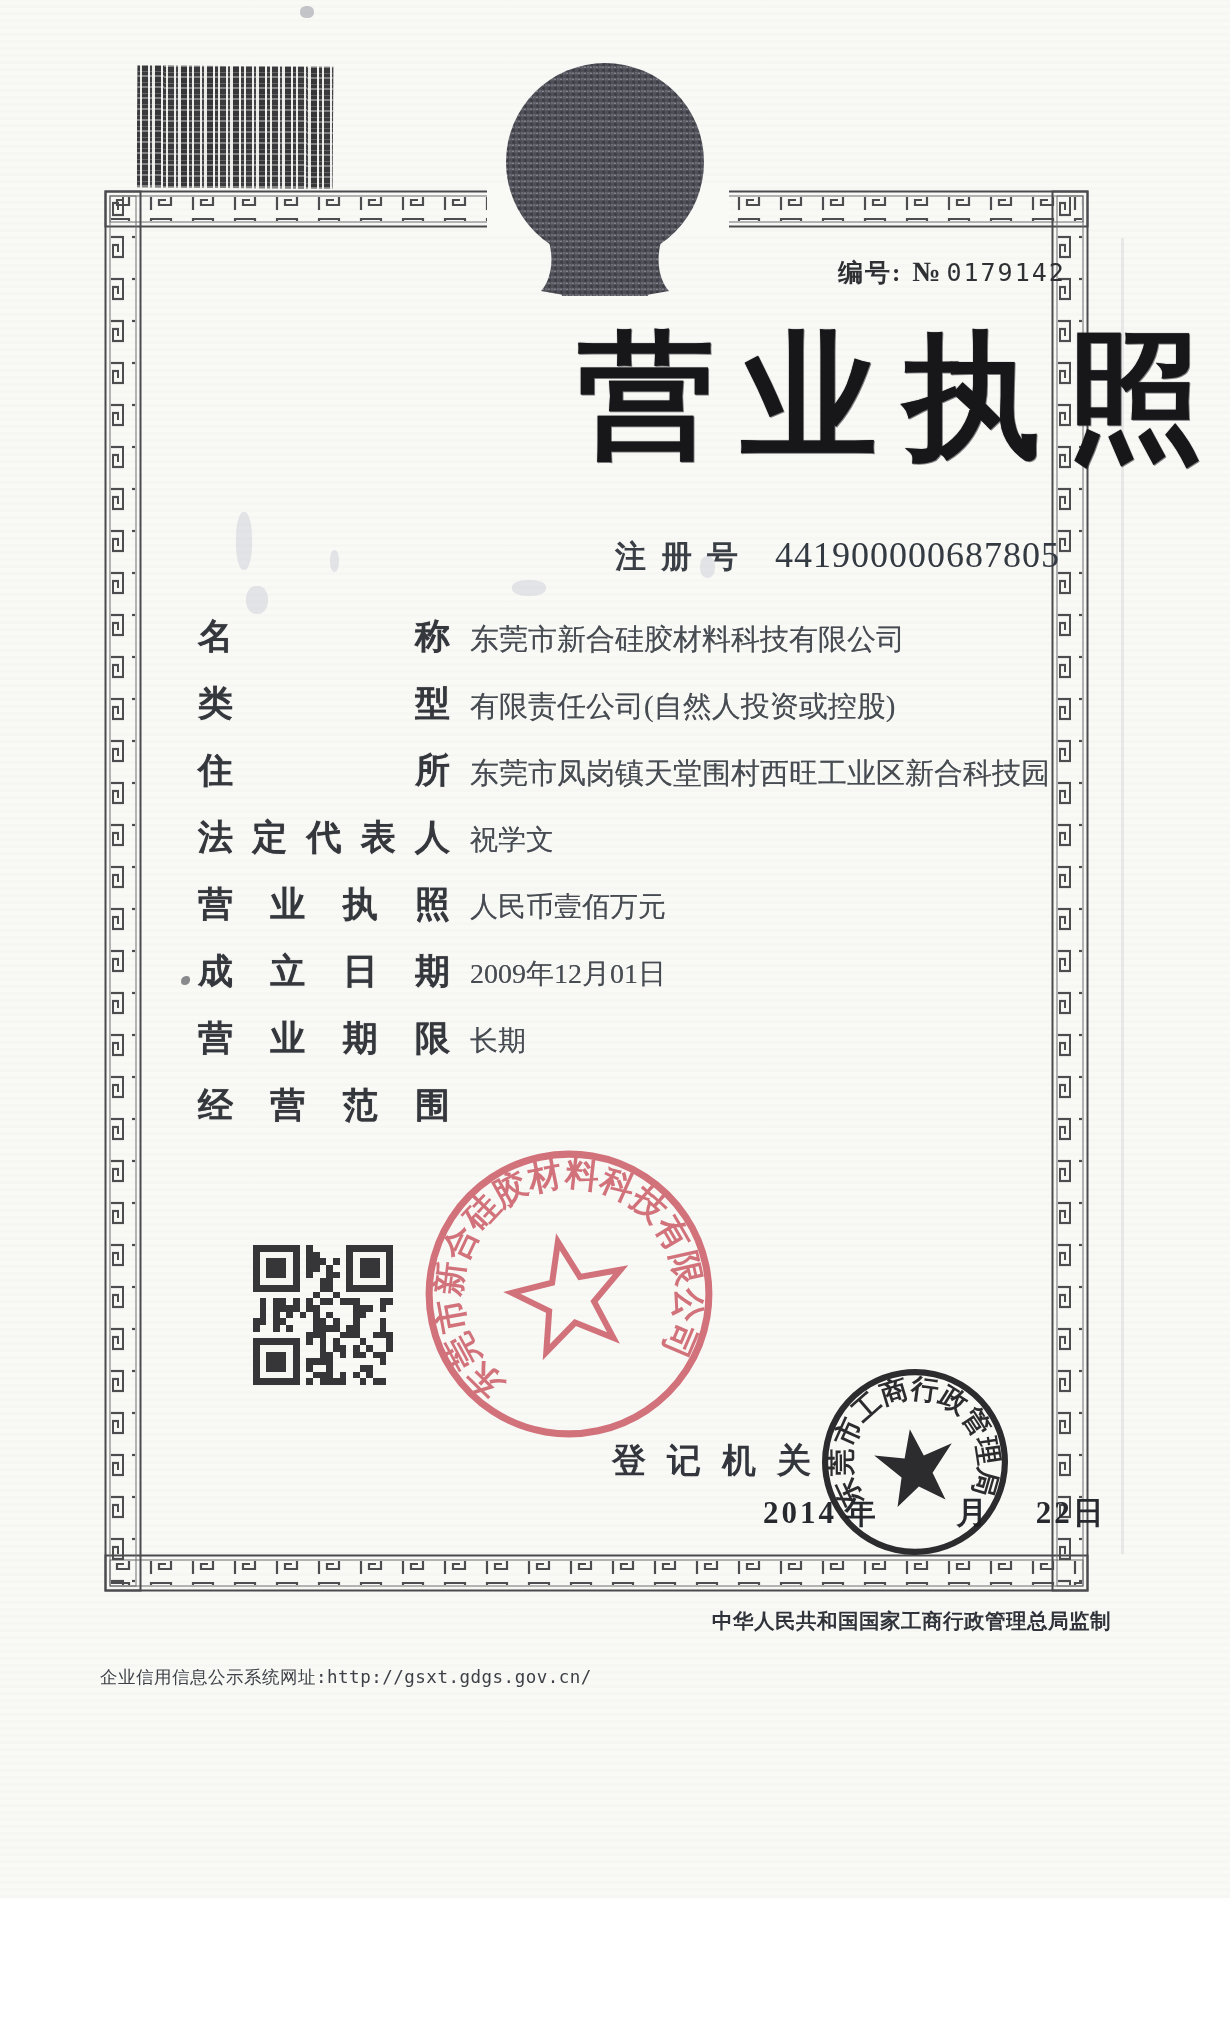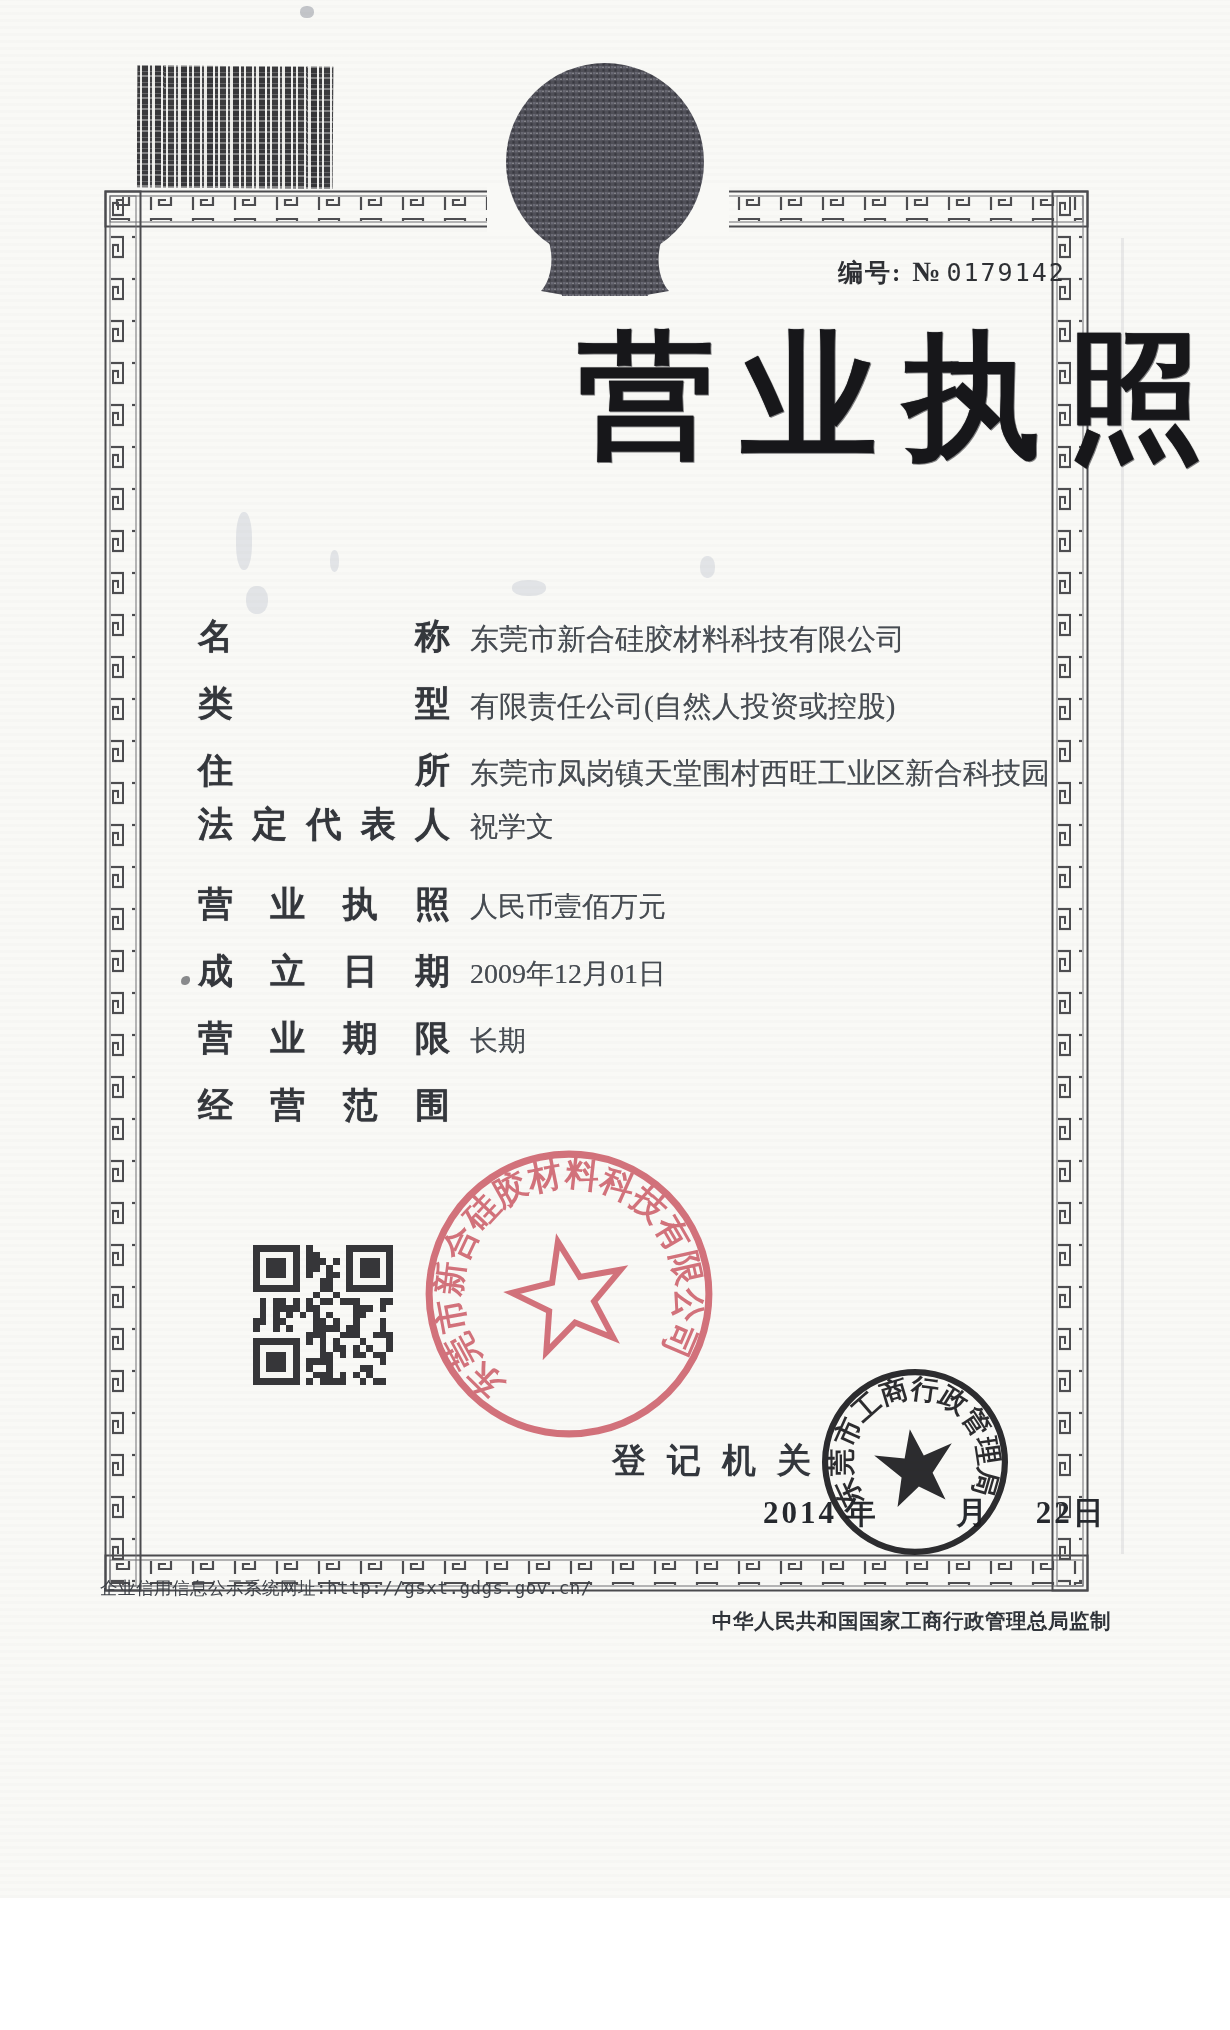"注册号 441900000687805" div.regline { html: none -> <div> <span>注册号</span><span>441900000687805</span> </div> }
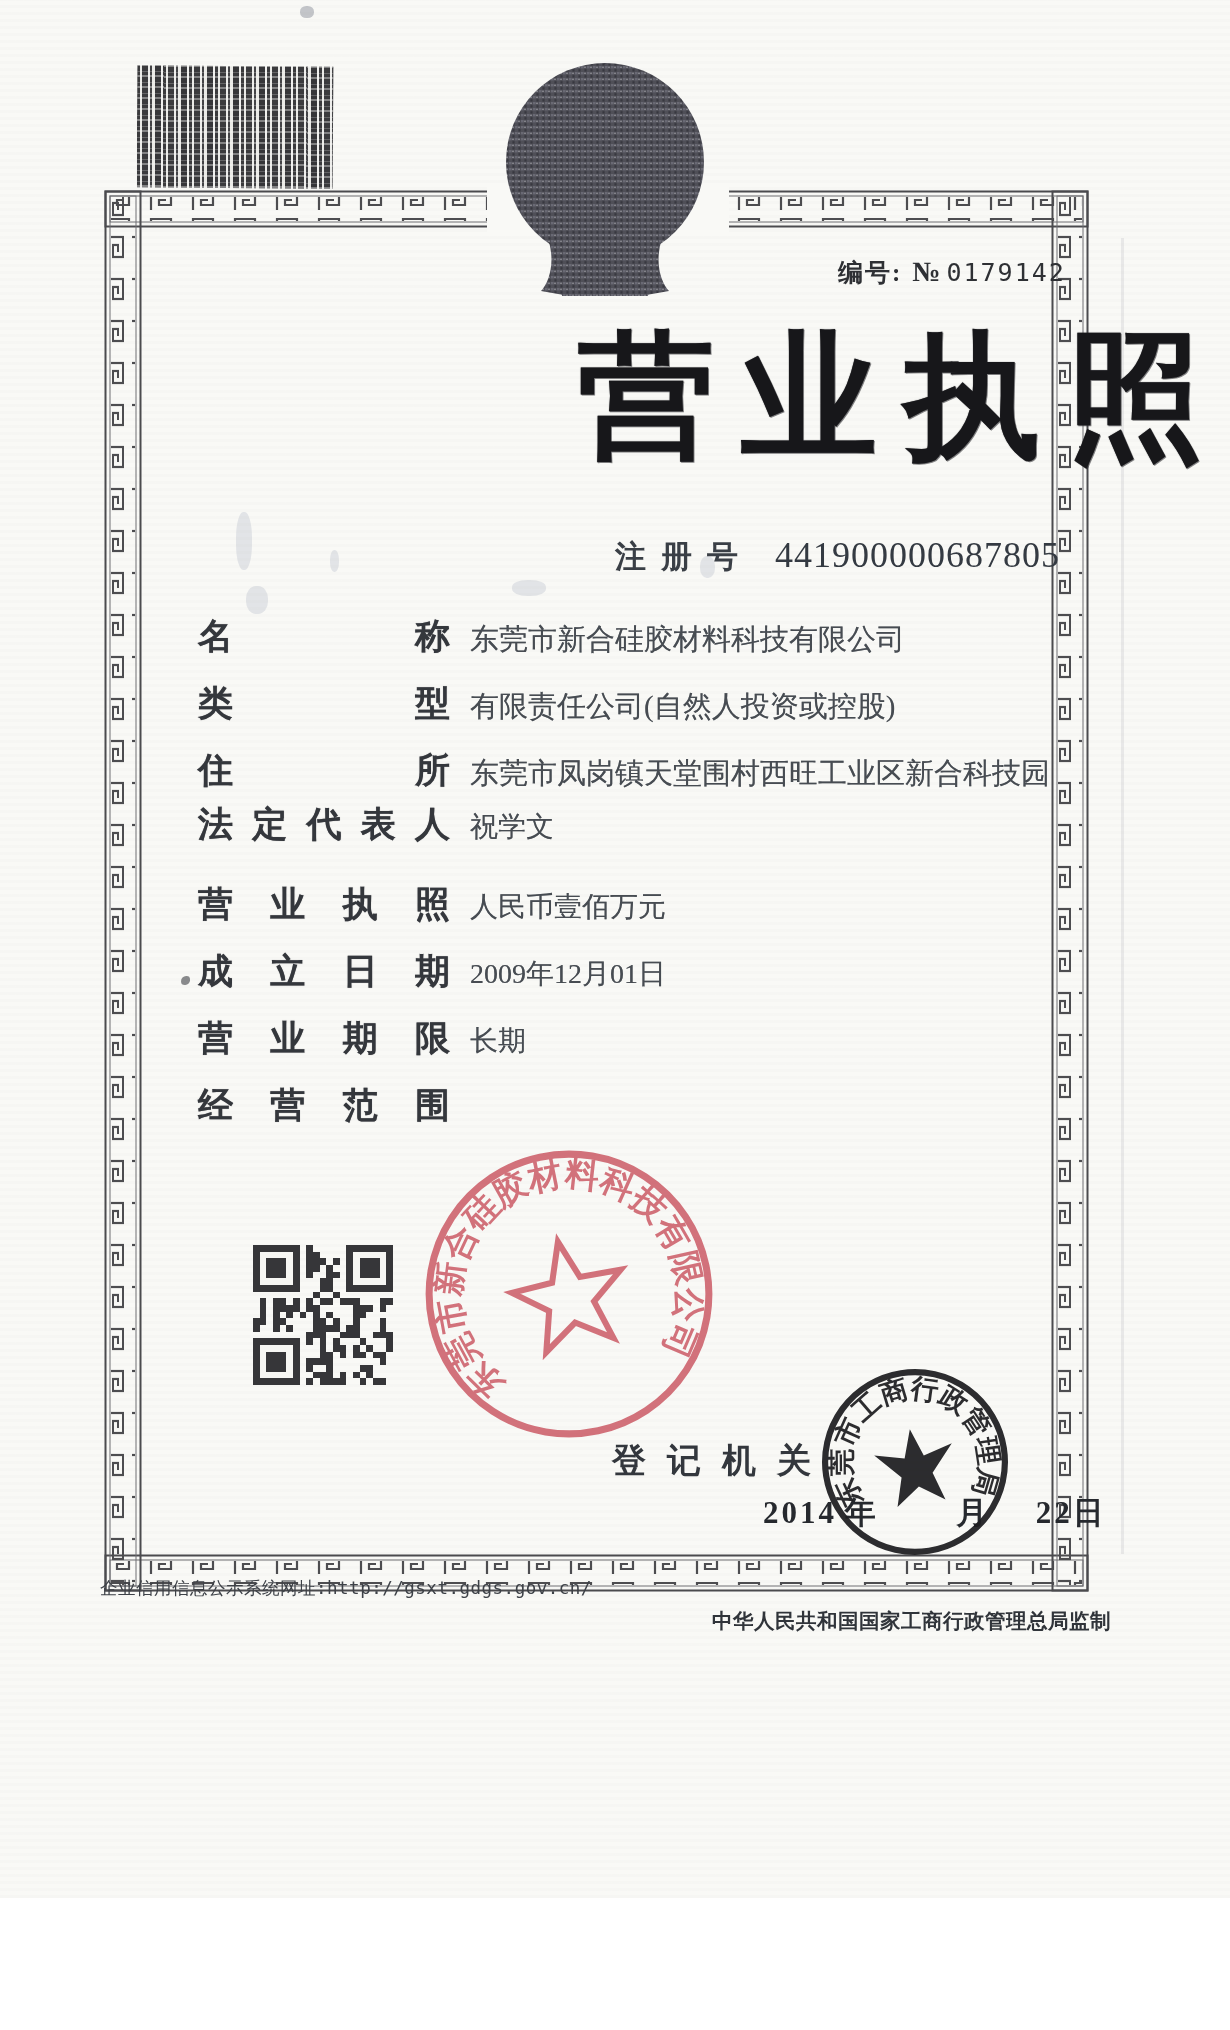"法定代表人" div.frow { top: 188px -> 201px }
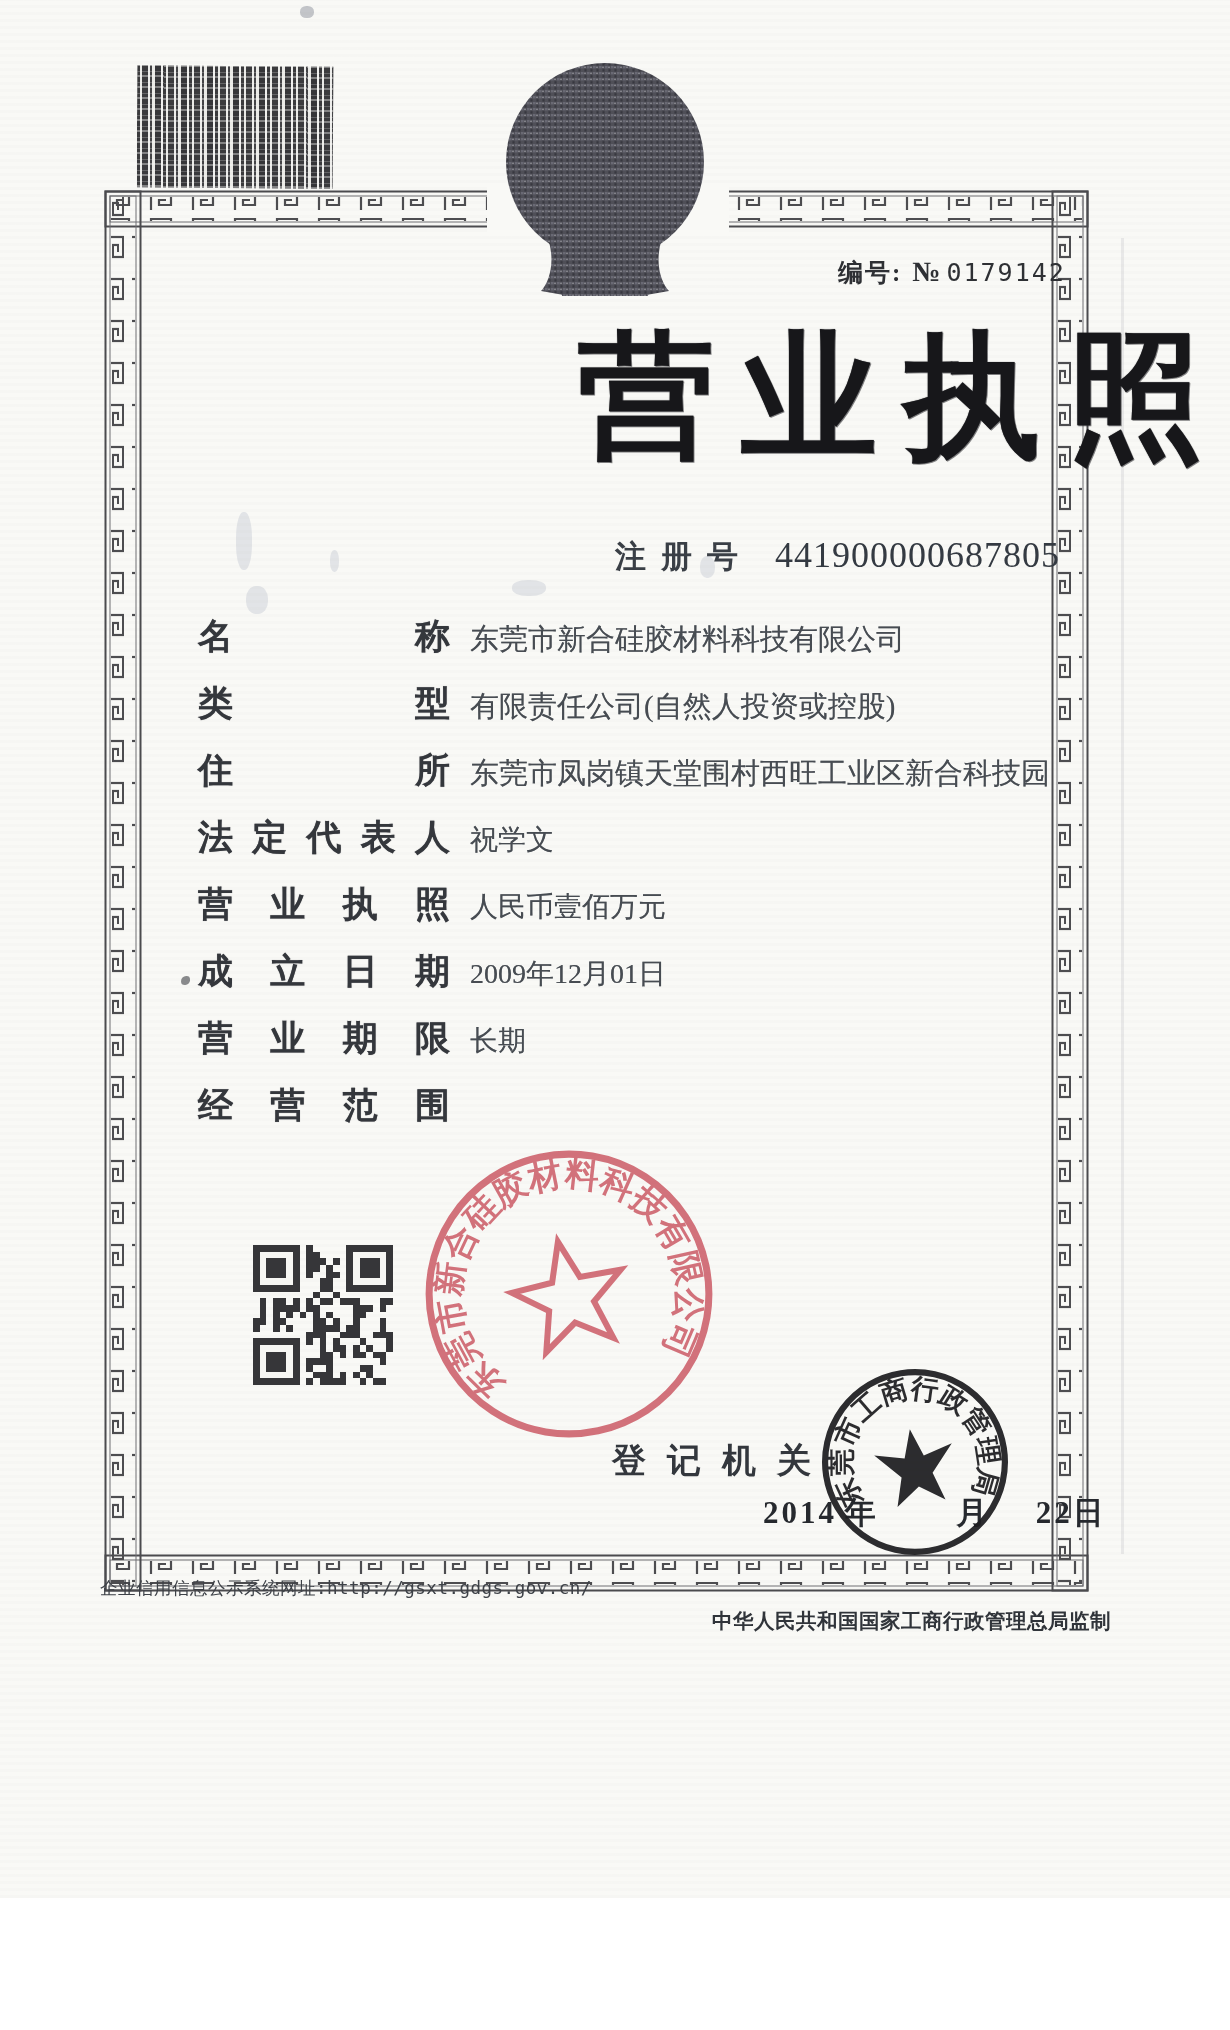"企业信用信息公示系统网址:http://gsxt.gdgs.gov.cn/" .footer-left { top: 1576px -> 1665px }
